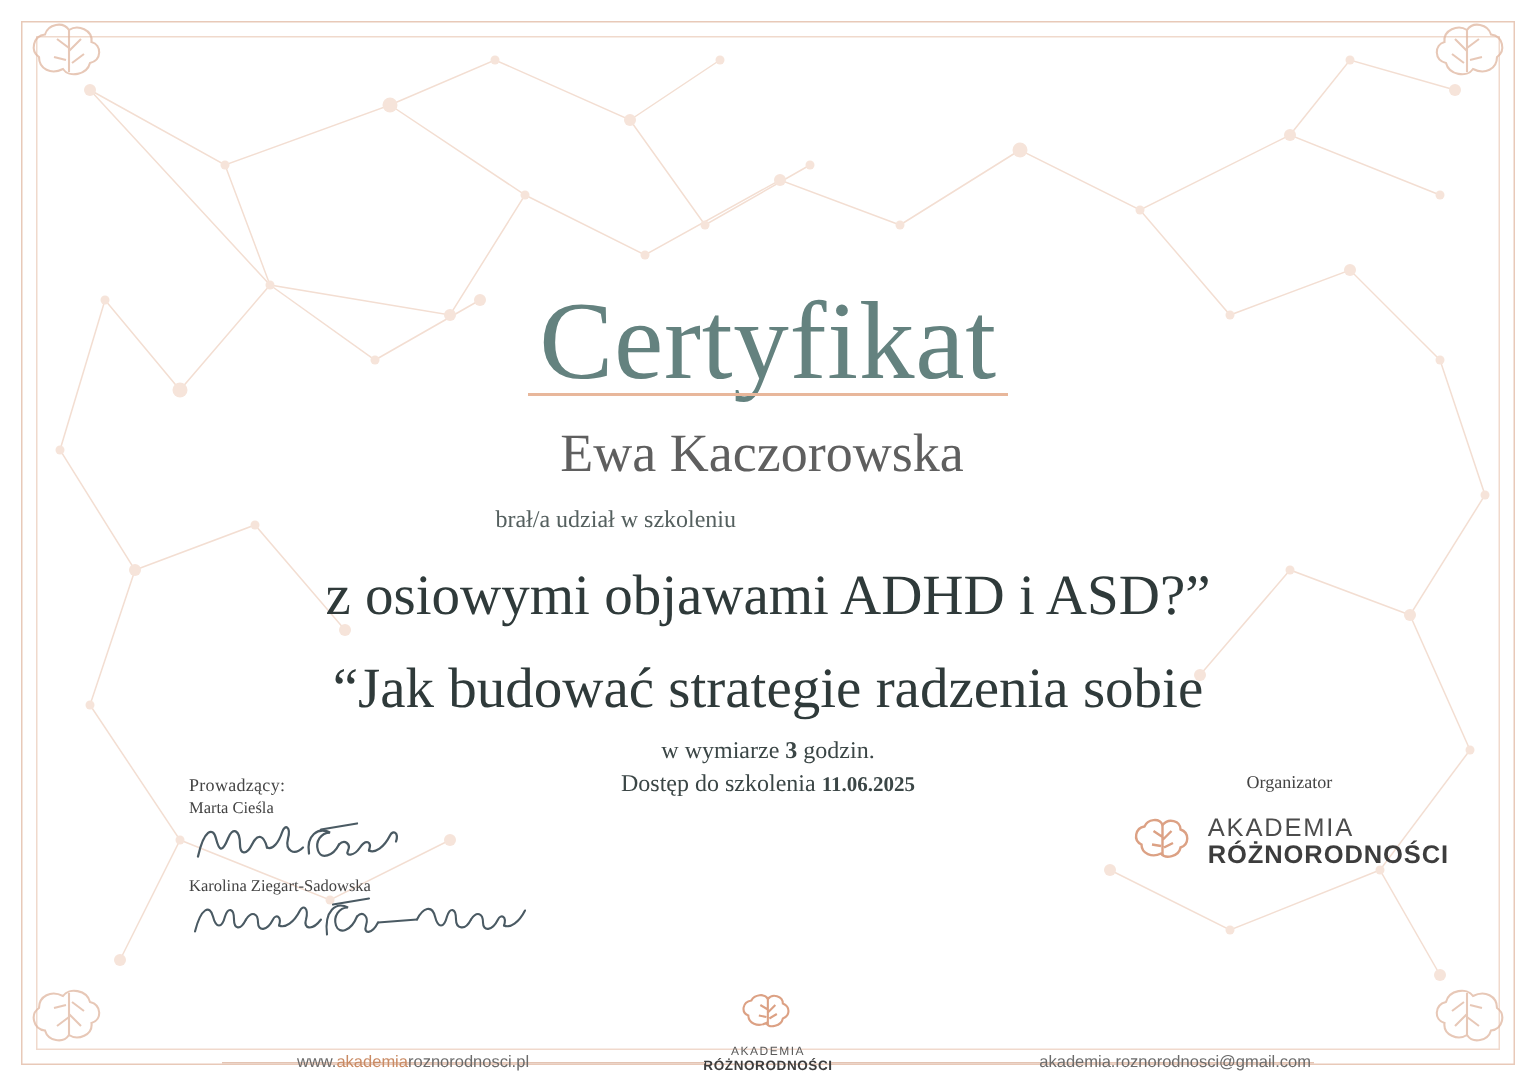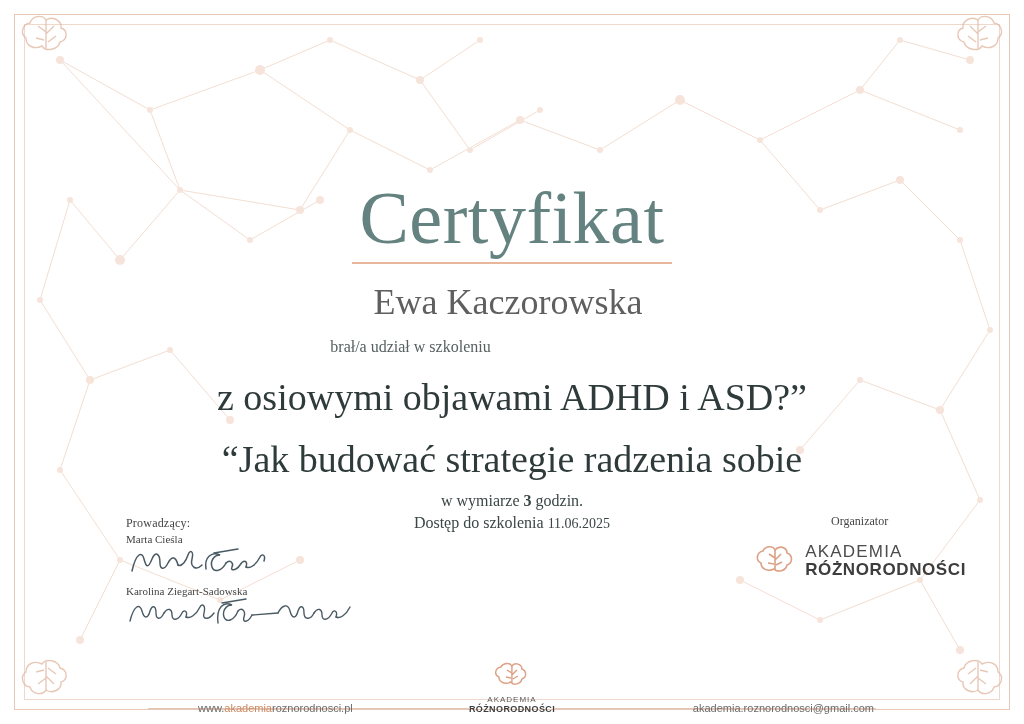"Certyfikat" .title { top: 178px -> 188px }
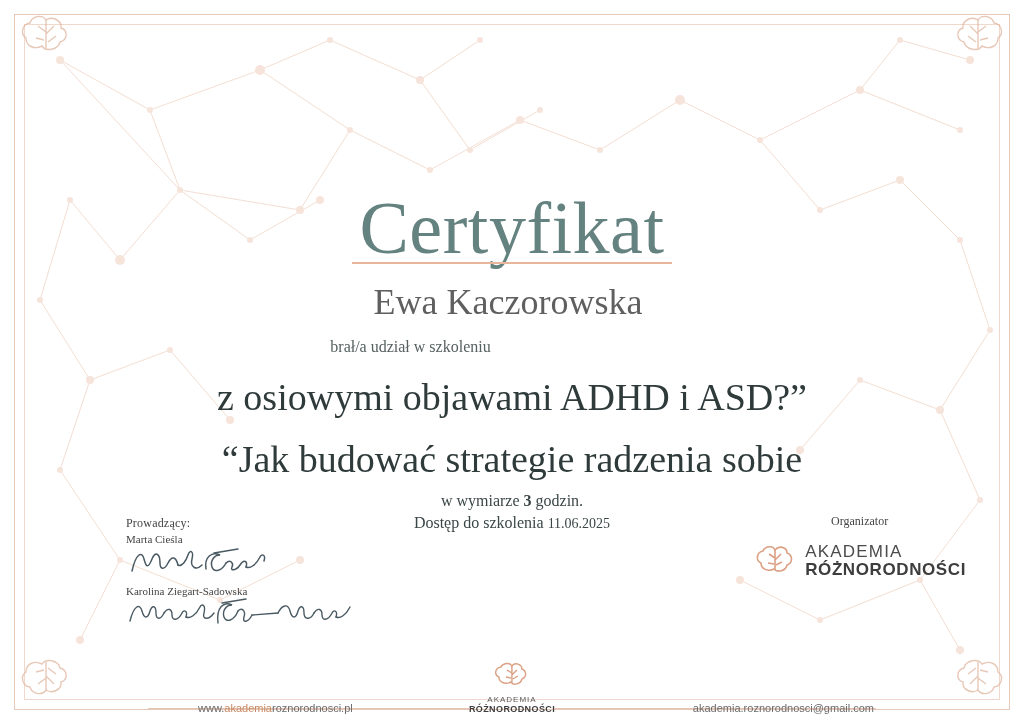"11.06.2025" .access .date { font-weight: normal -> bold }
